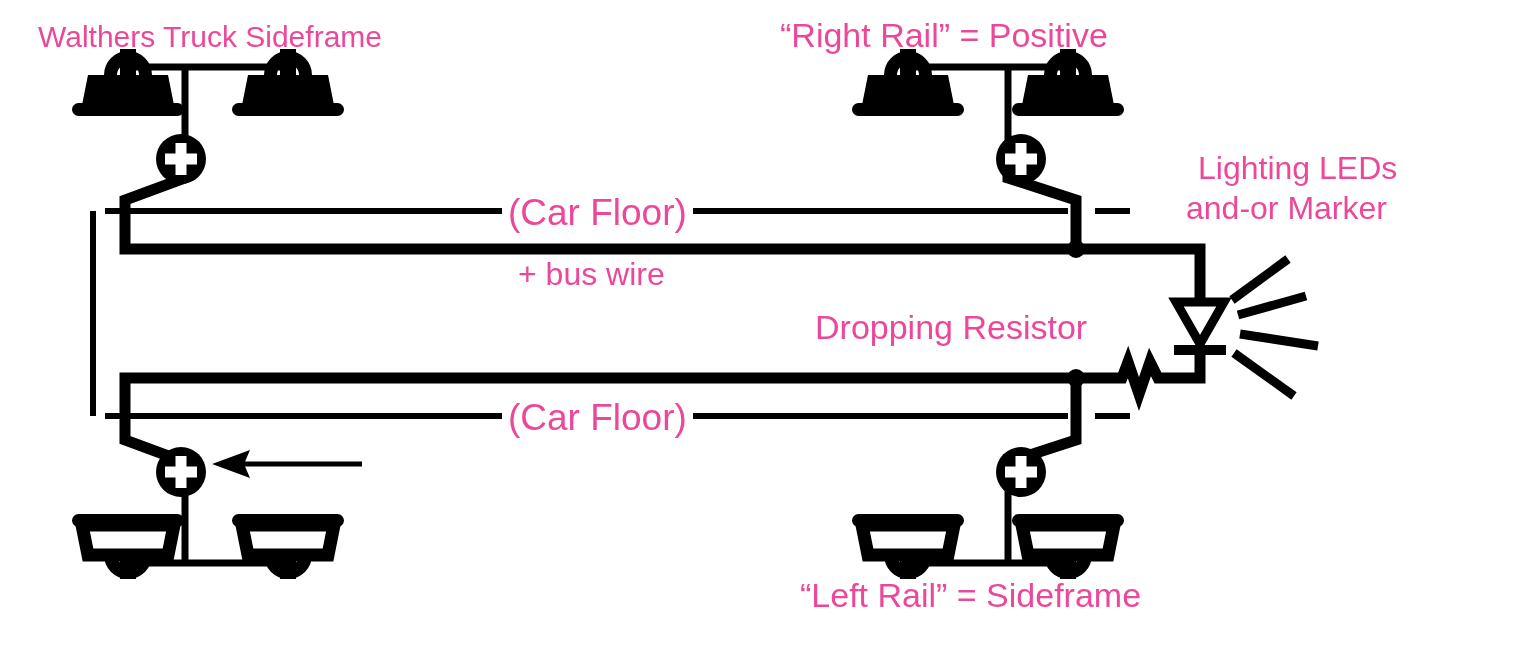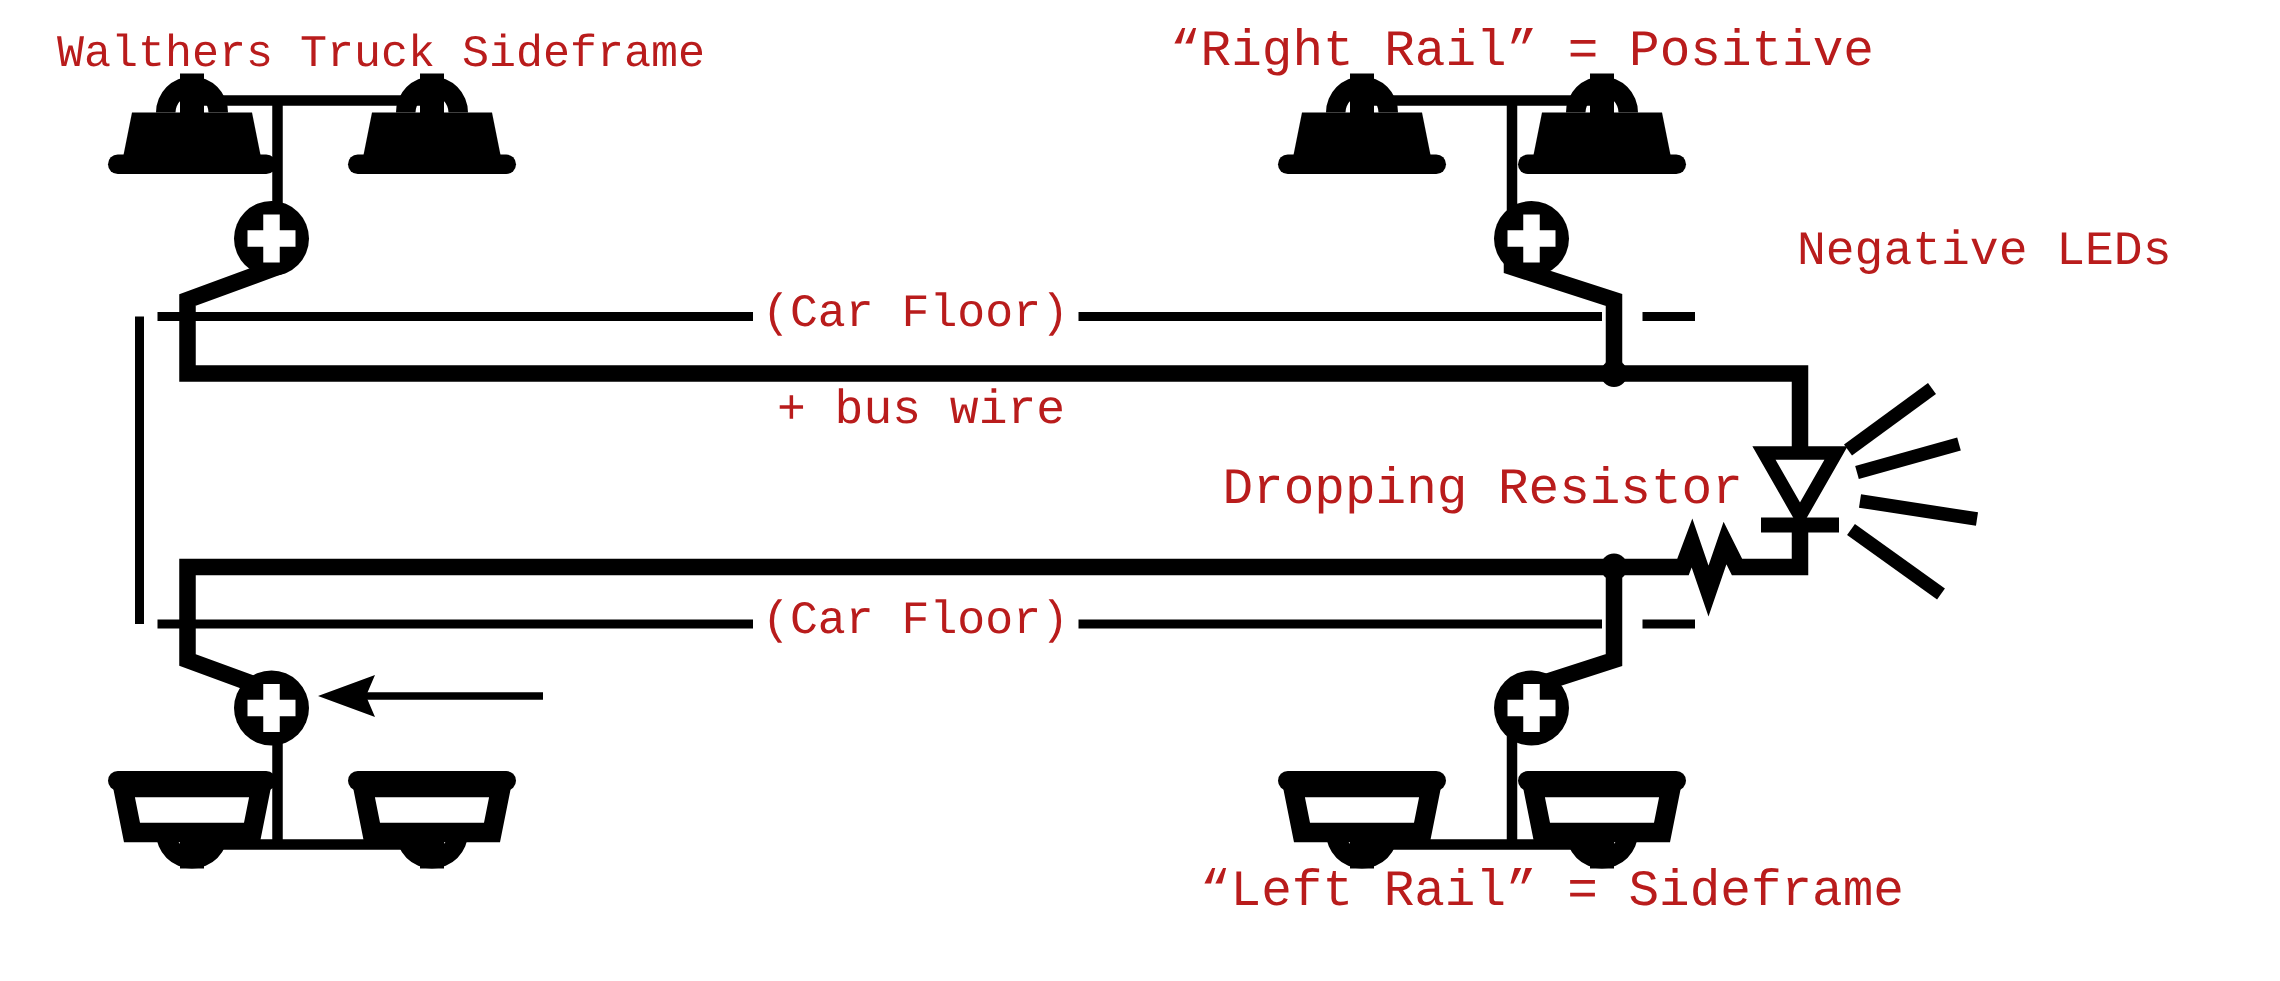"Walthers Truck Sideframe" .lbl { color: #b91c1c -> #ec4899; font-family: Liberation Mono, monospace -> Liberation Sans, sans-serif }
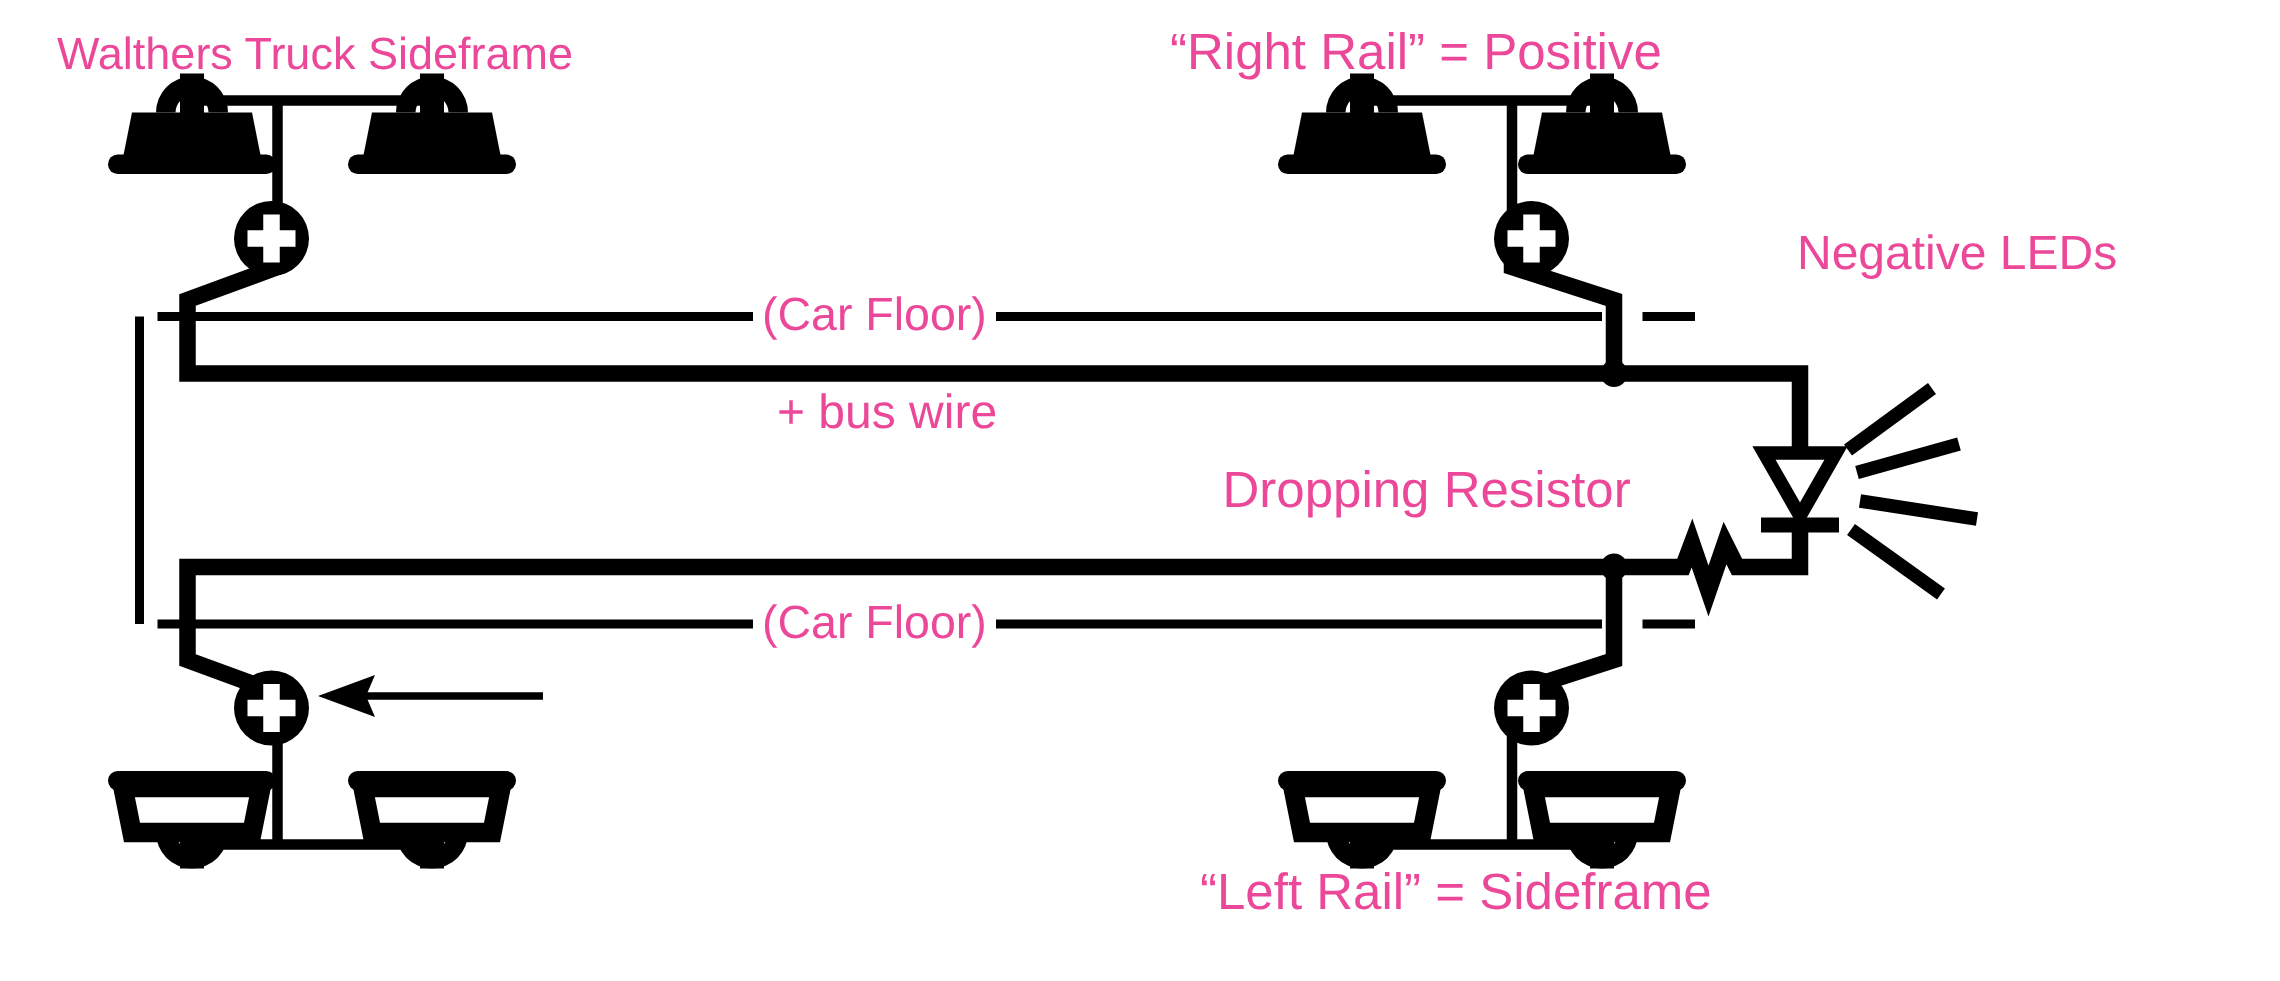"Negative LEDs" div.lbl { text: Negative -> Lighting }
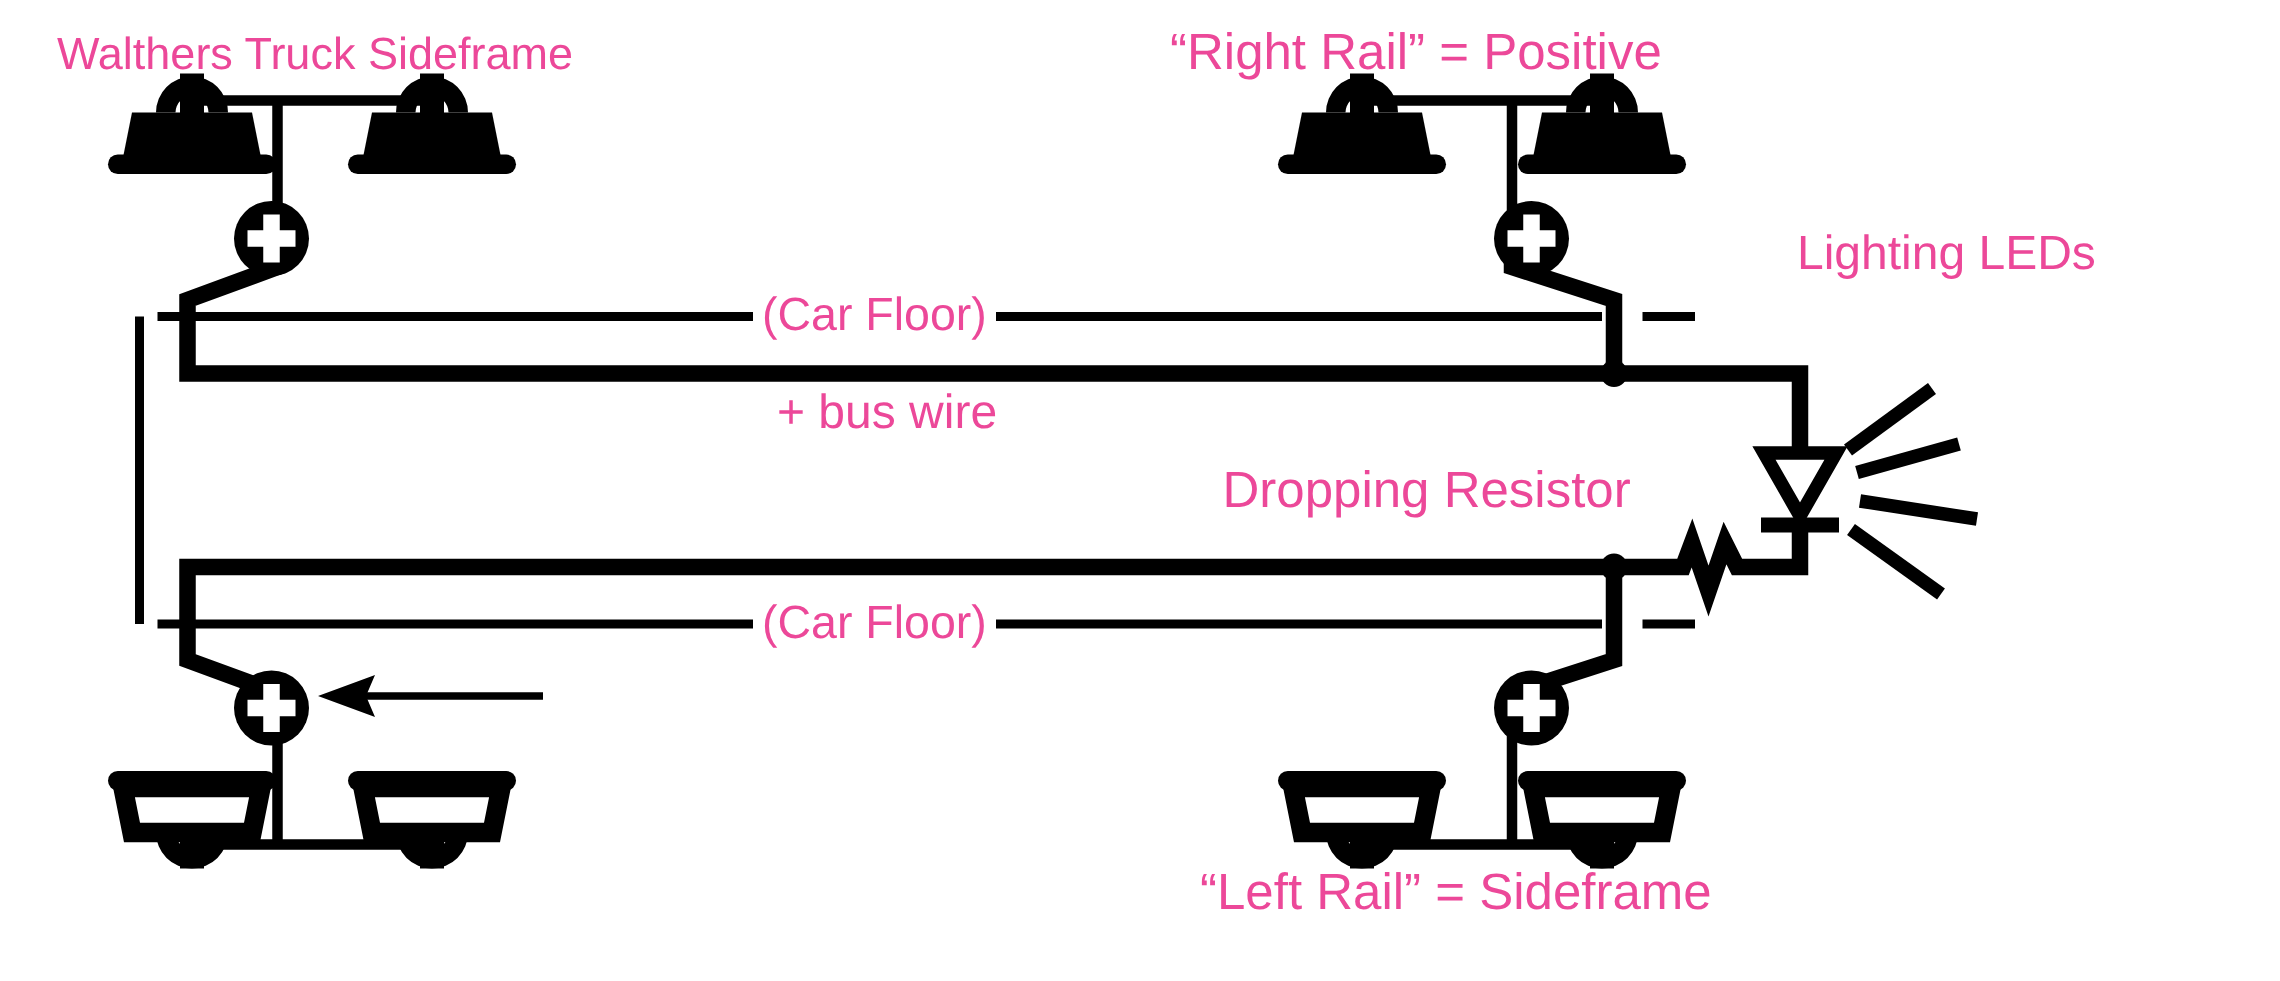"(Car Floor)" .t-floor { font-size: 31px -> 37px }
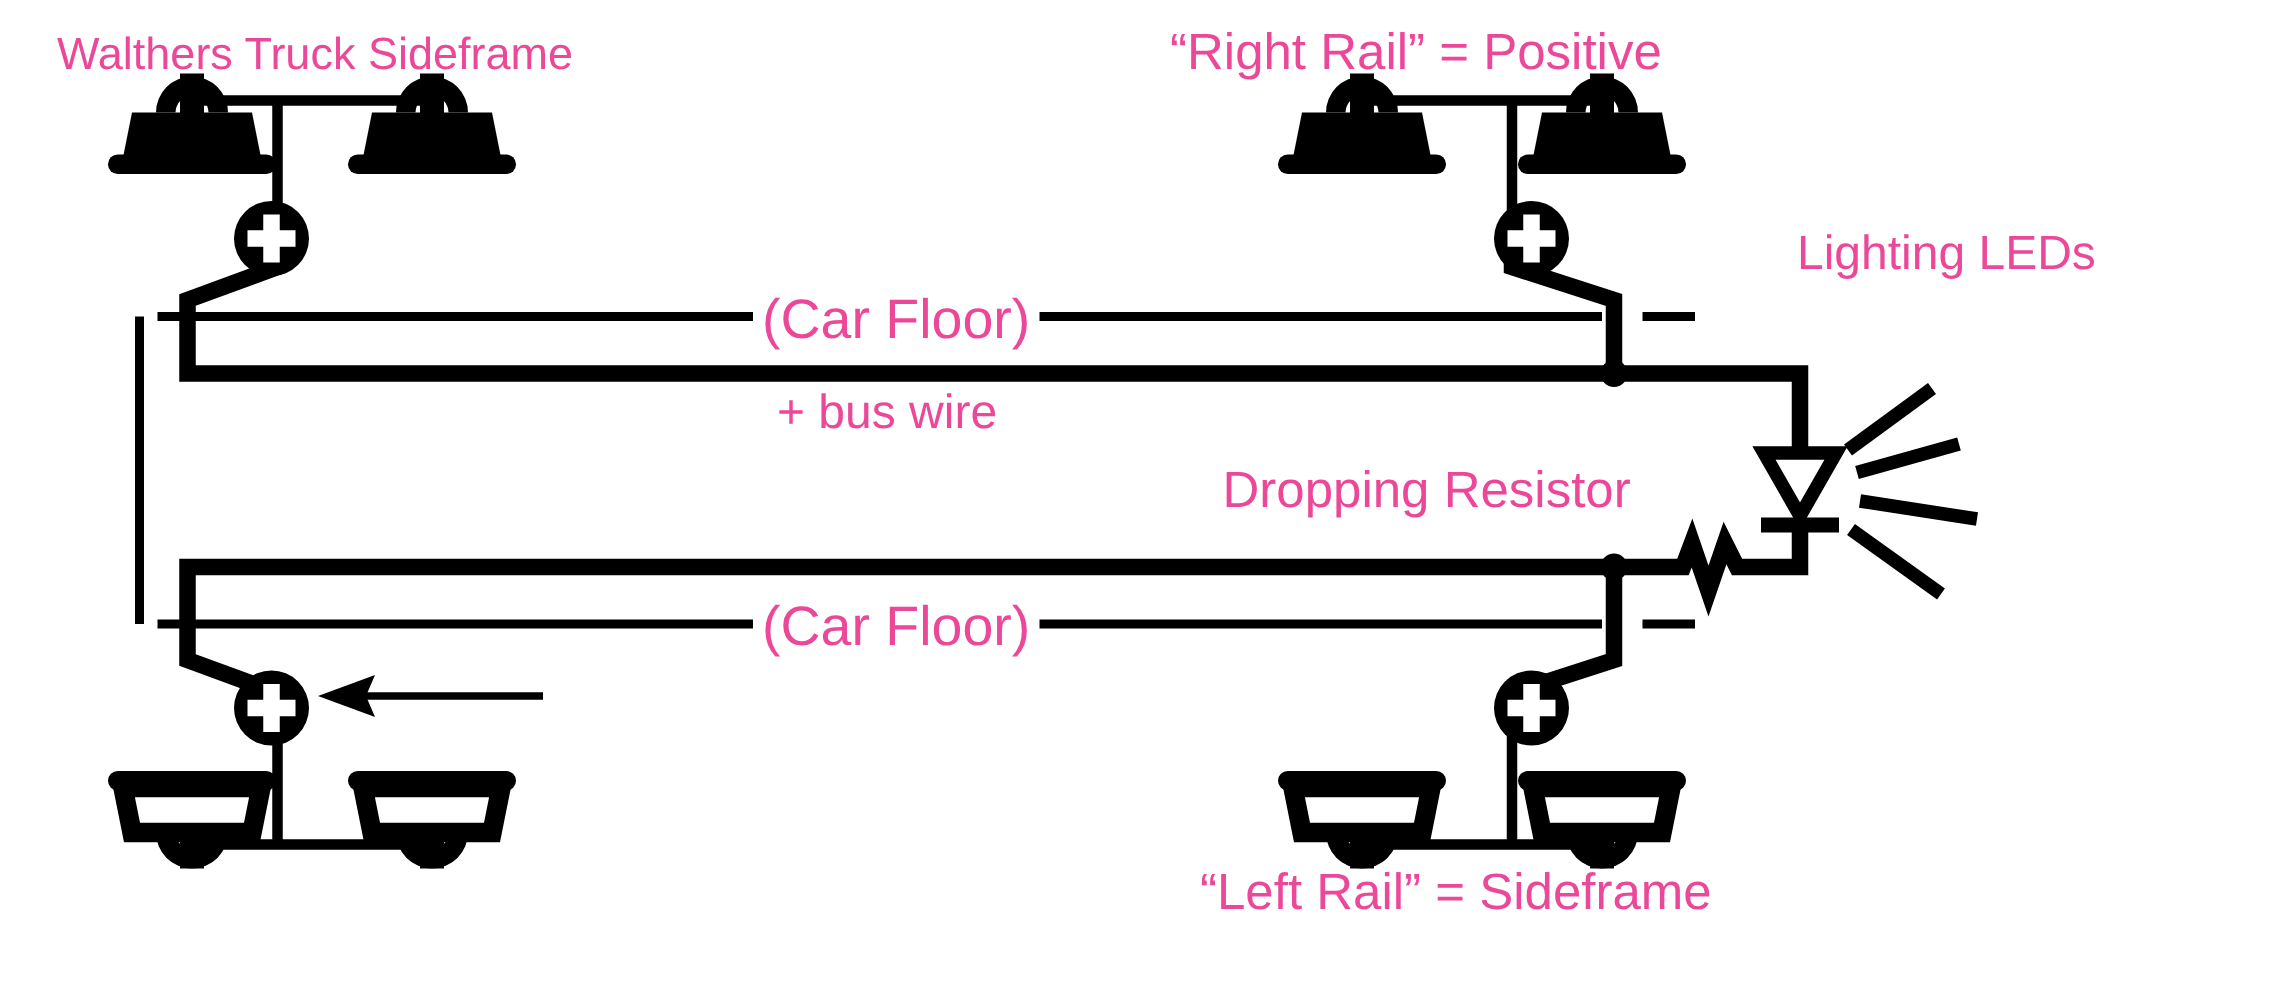"and-or Marker" div.lbl { html: none -> <div>and-or Marker</div> }
